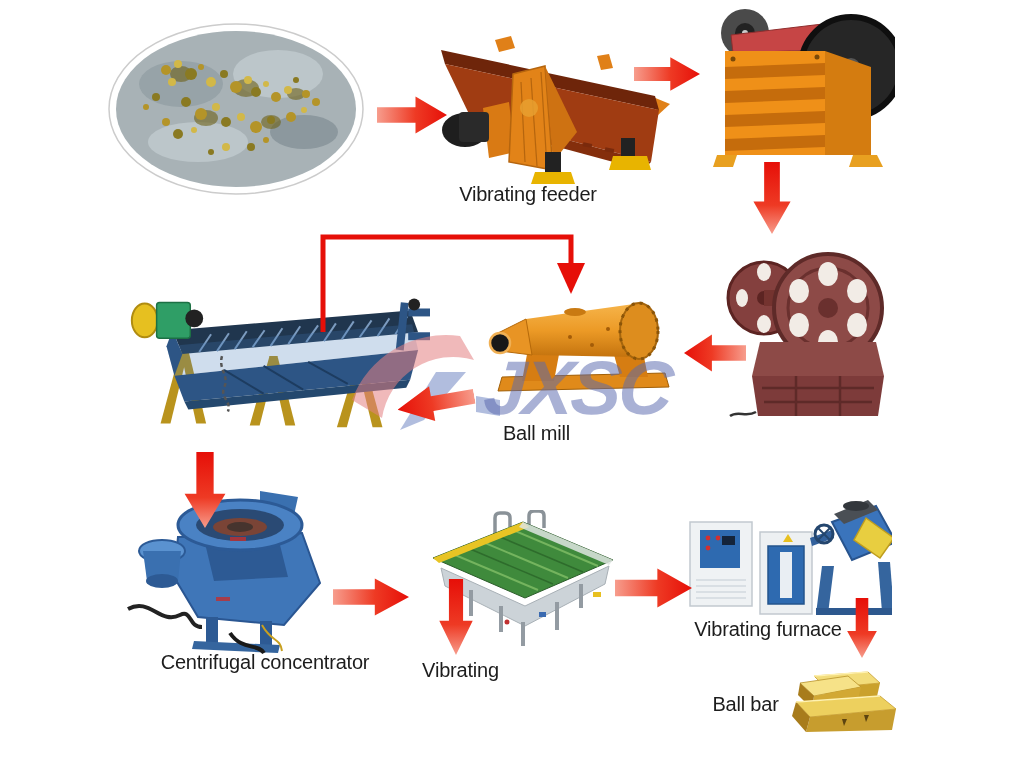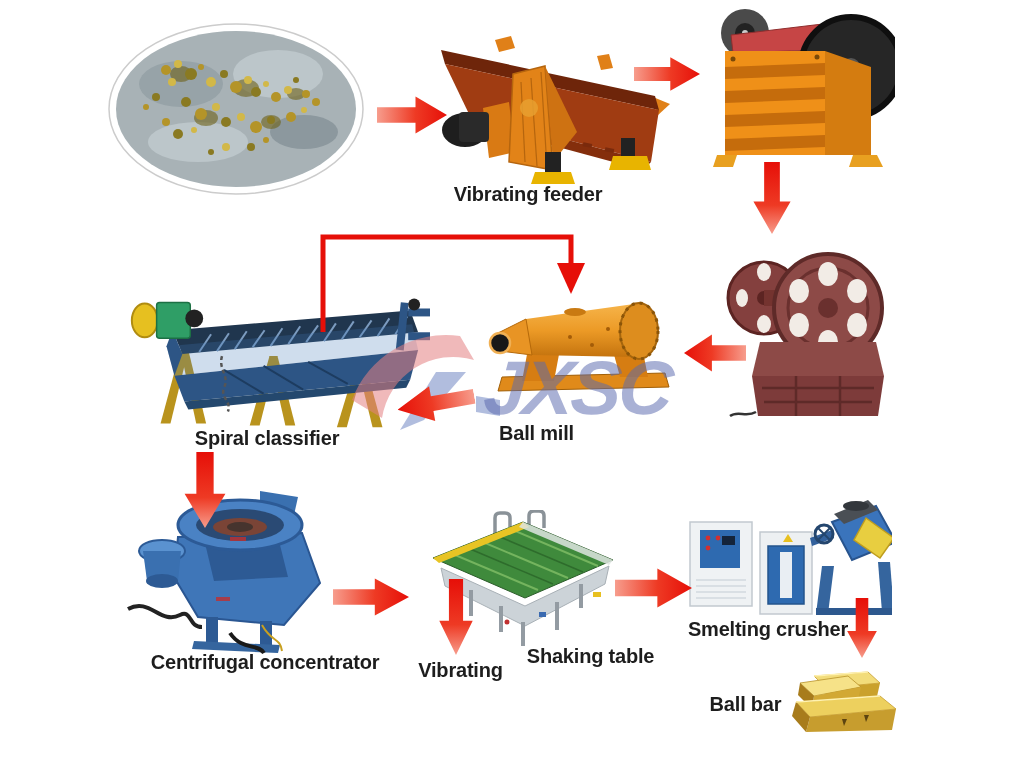"Vibrating feeder" .lbl { font-weight: 700 -> 400 }
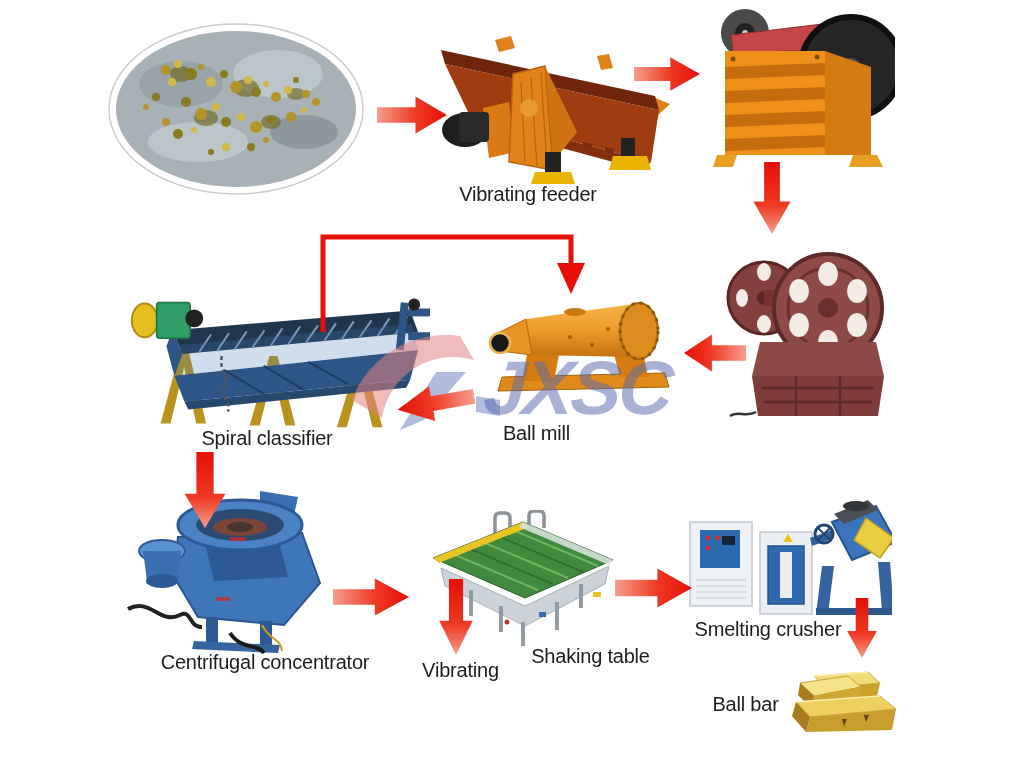"Spiral classifier" div.lbl { html: <div>Spiral classifier</div> -> none }
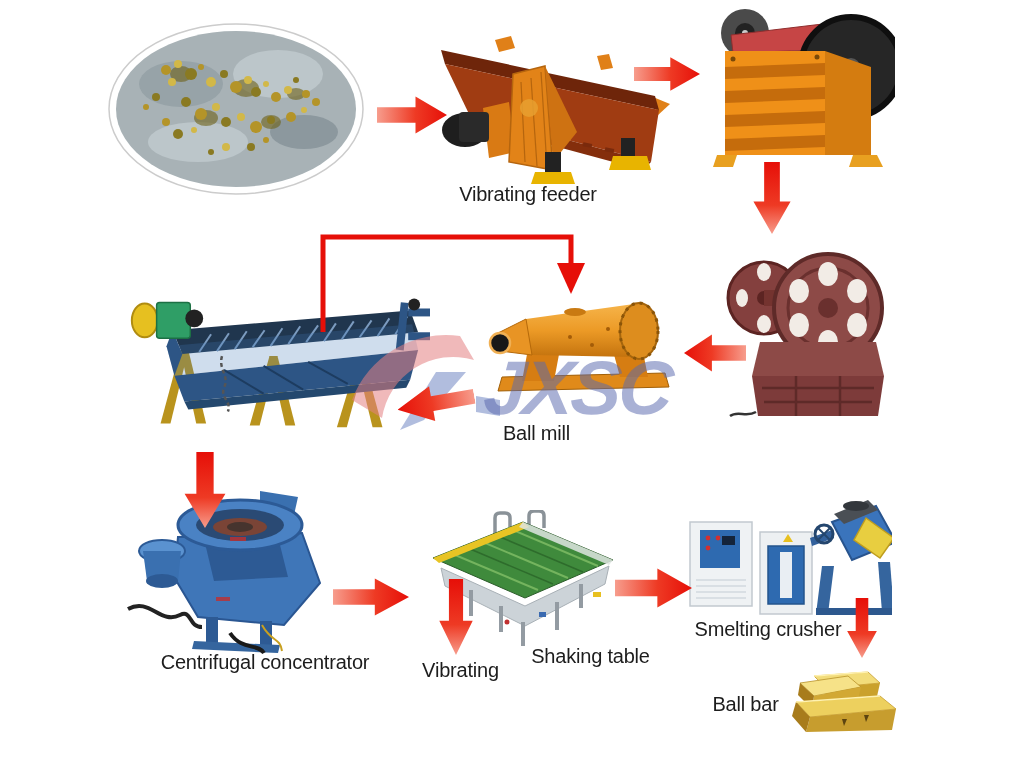"Smelting crusher" div.lbl { text: Smelting crusher -> Vibrating furnace }
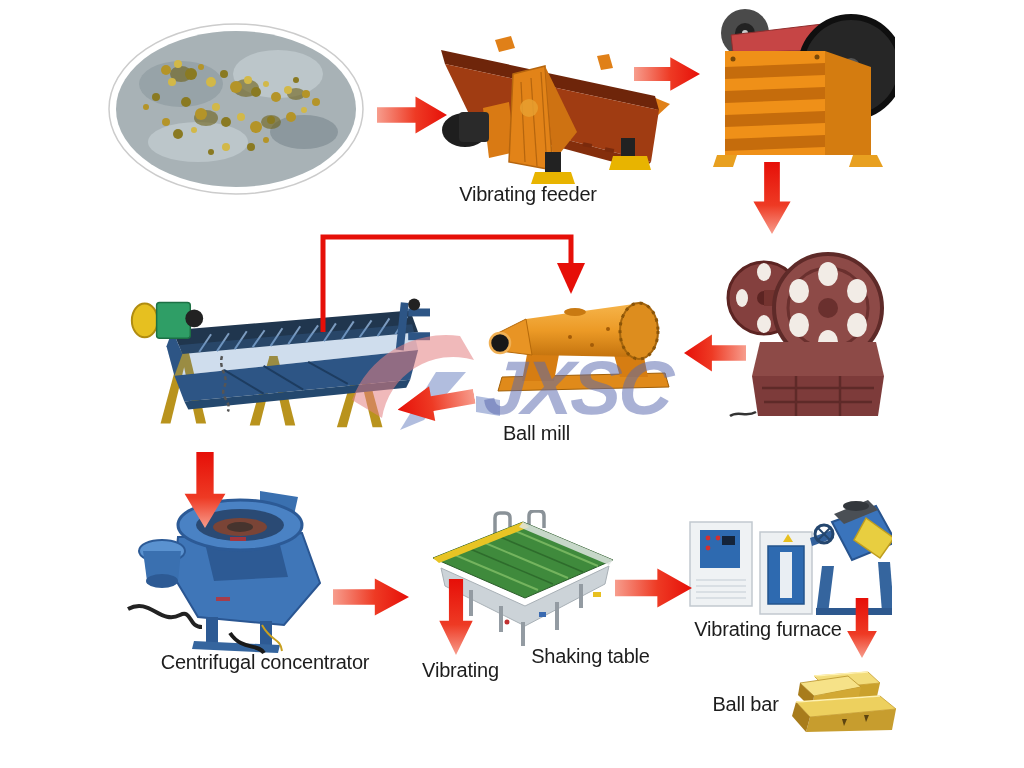"Shaking table" div.lbl { html: <div>Shaking table</div> -> none }
